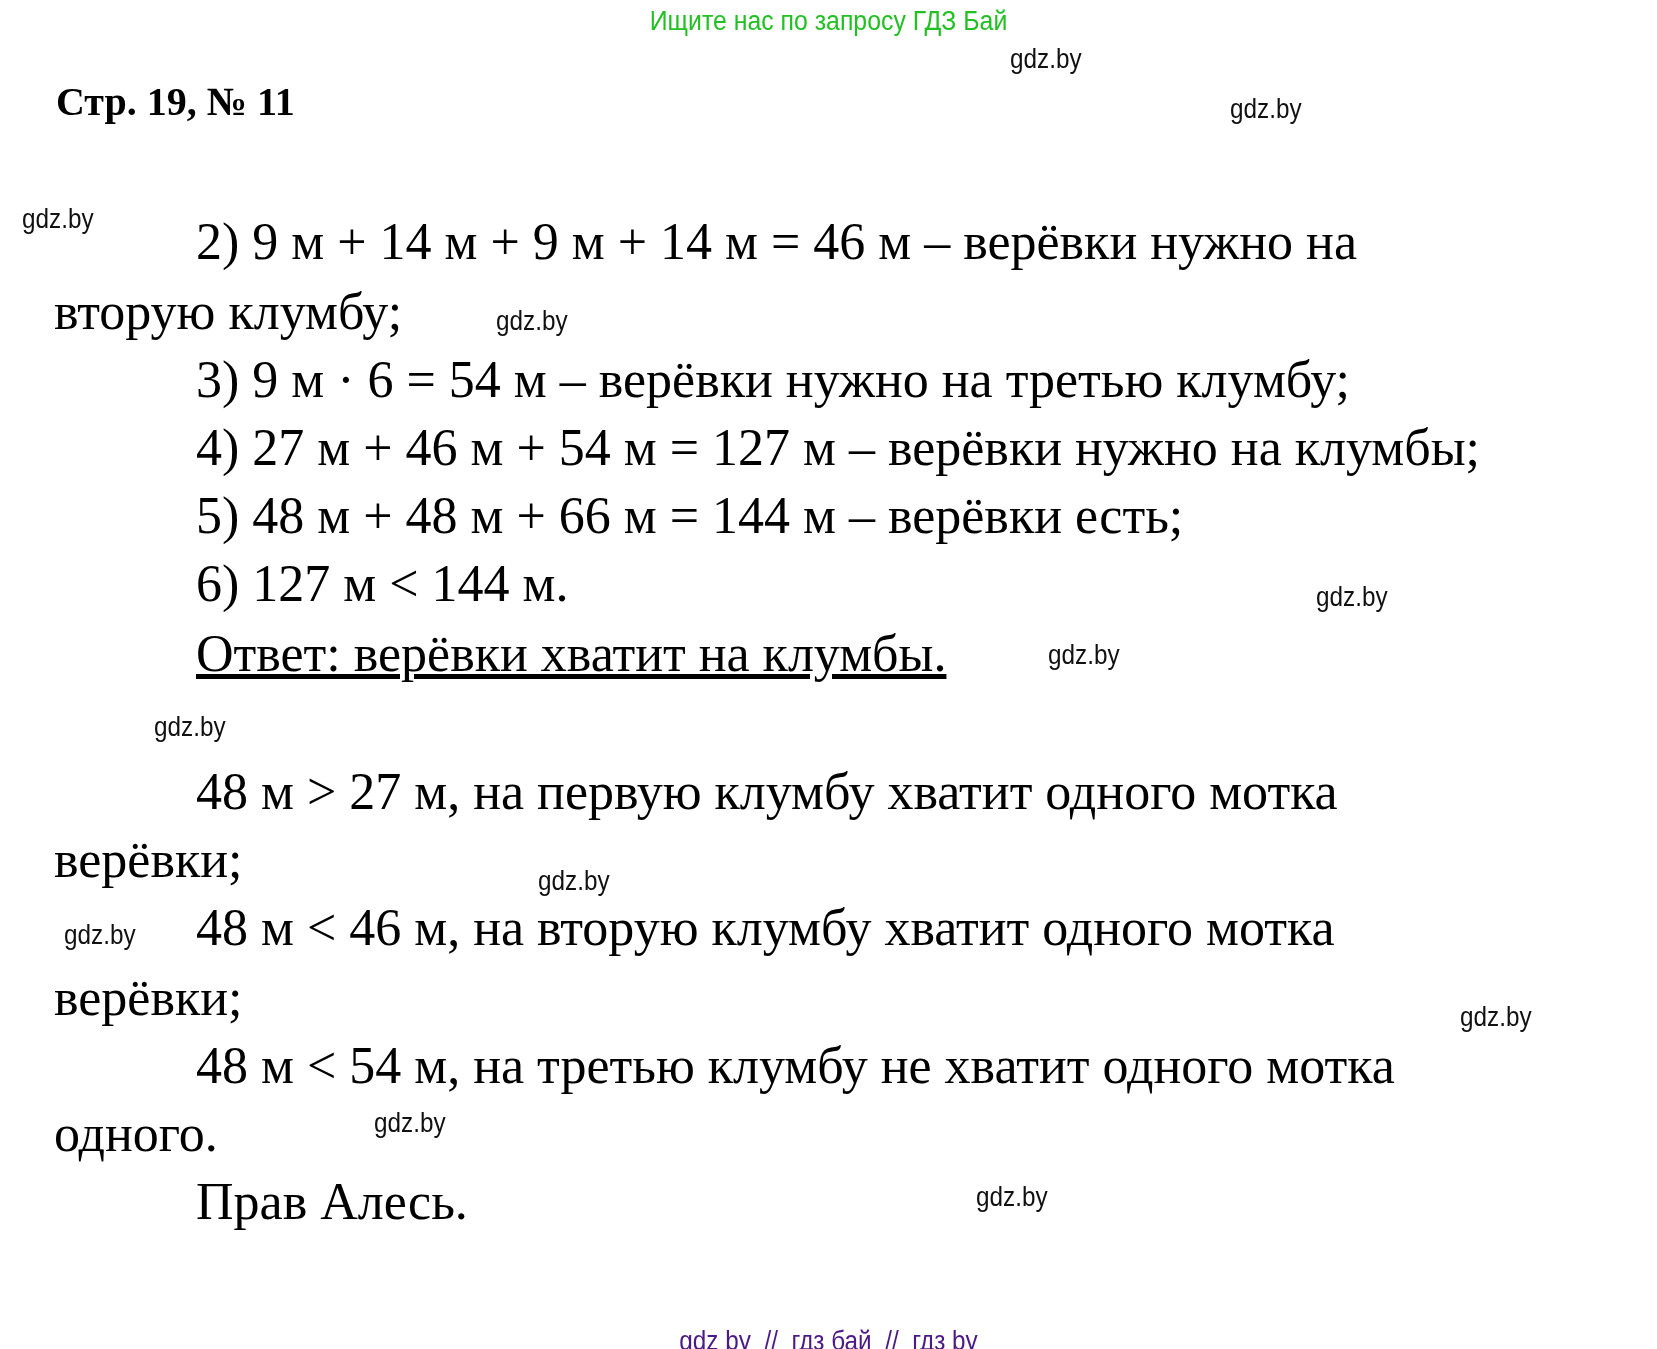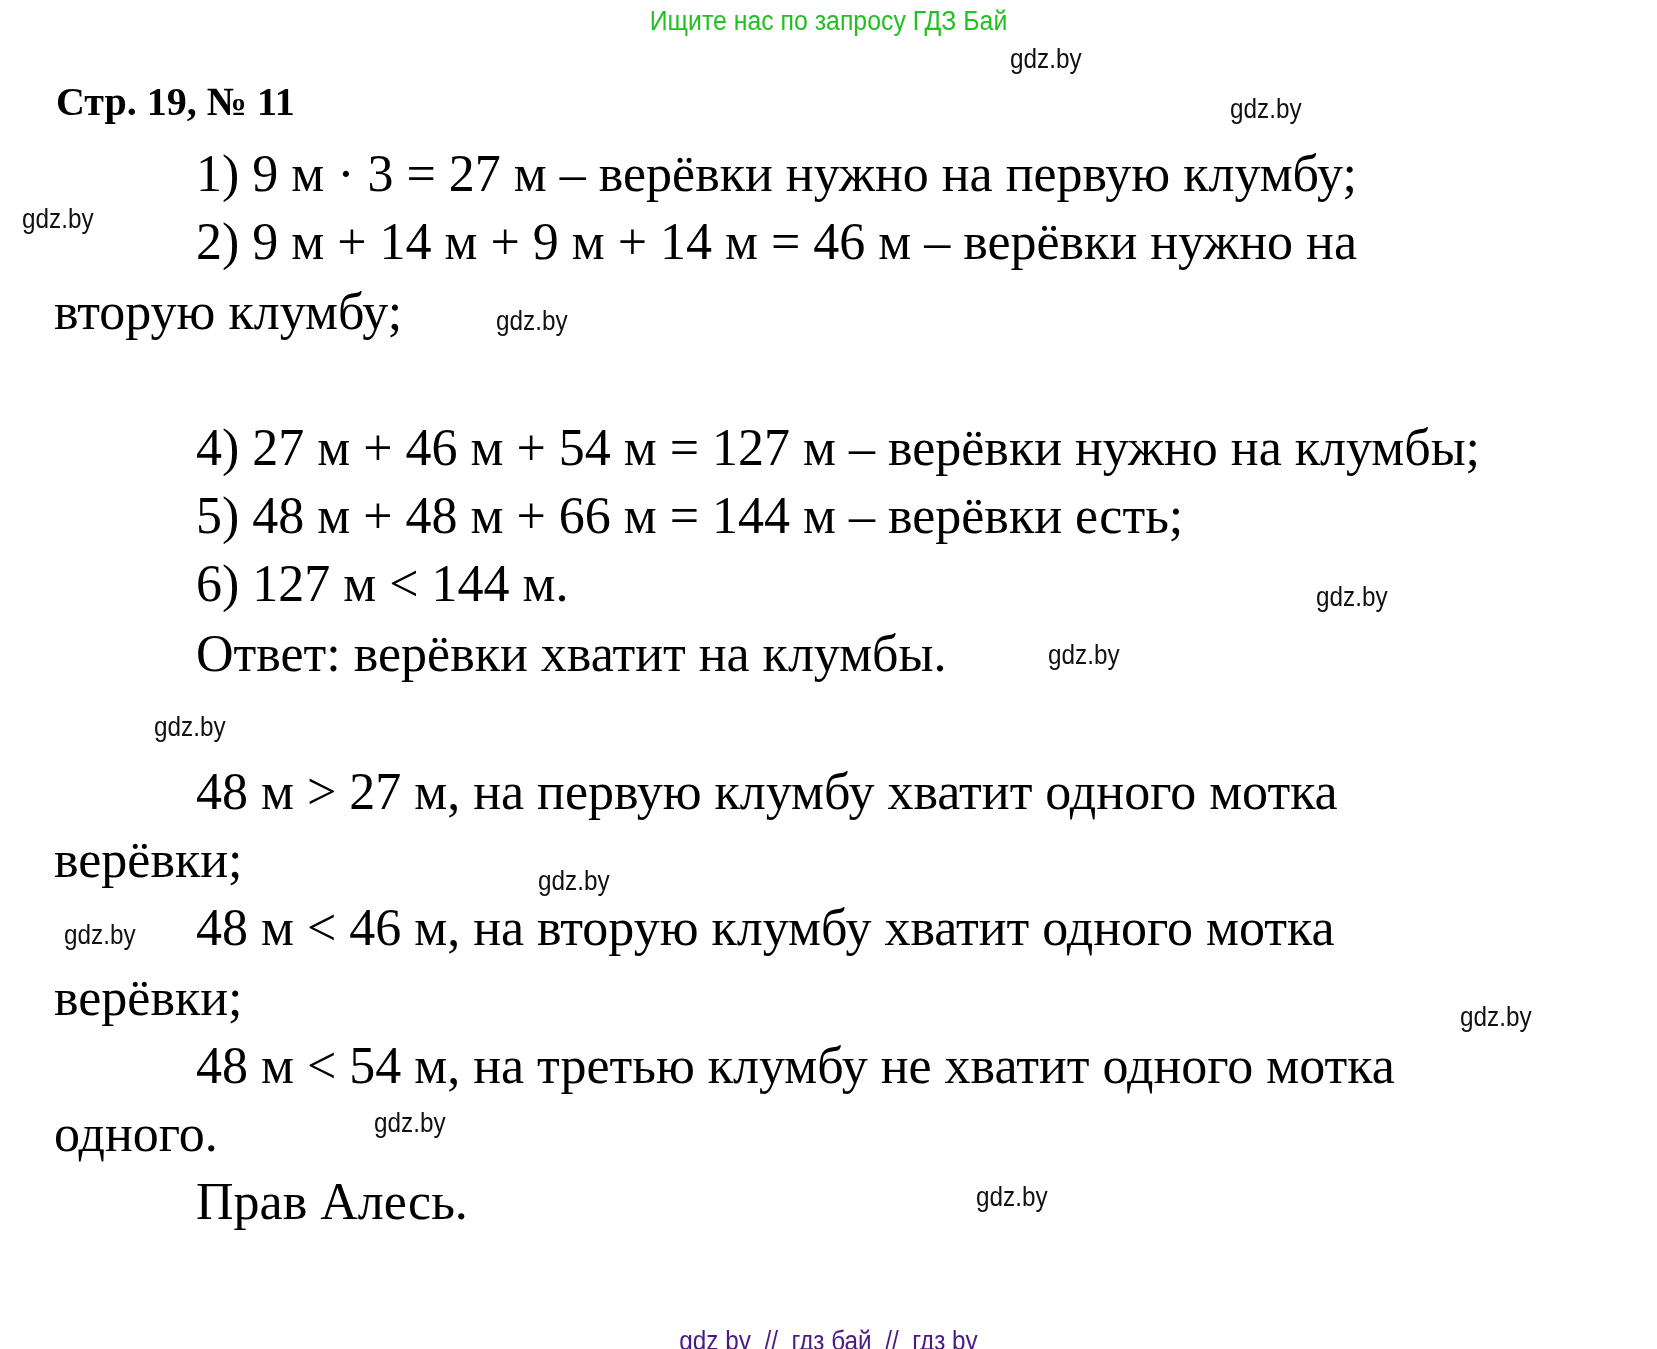"1) 9 м · 3" div.line { html: <div>1) 9 м · 3 = 27 м – верёвки нужно на первую клумбу;</div> -> none }
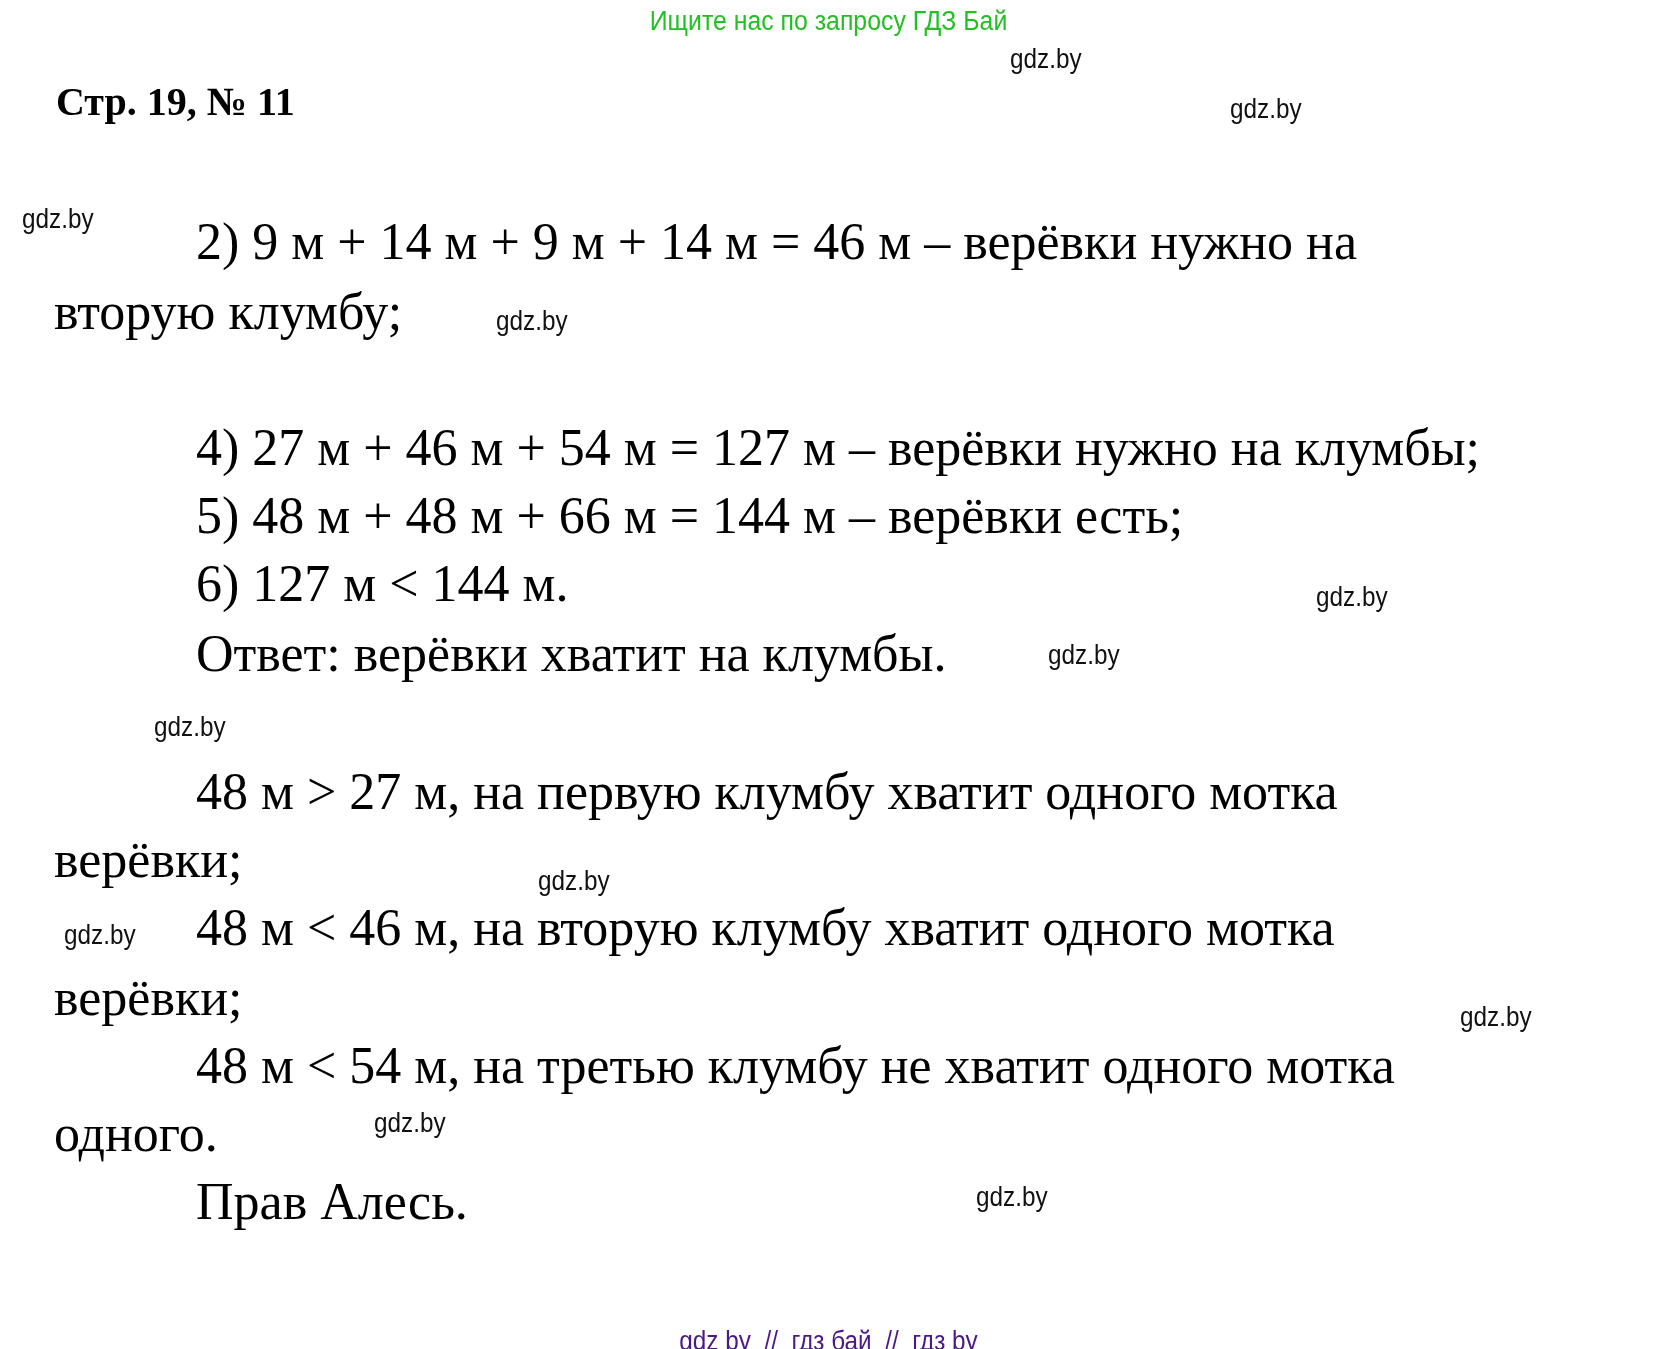"3) 9 м · 6" div.line { html: none -> <div>3) 9 м · 6 = 54 м – верёвки нужно на третью клумбу;</div> }
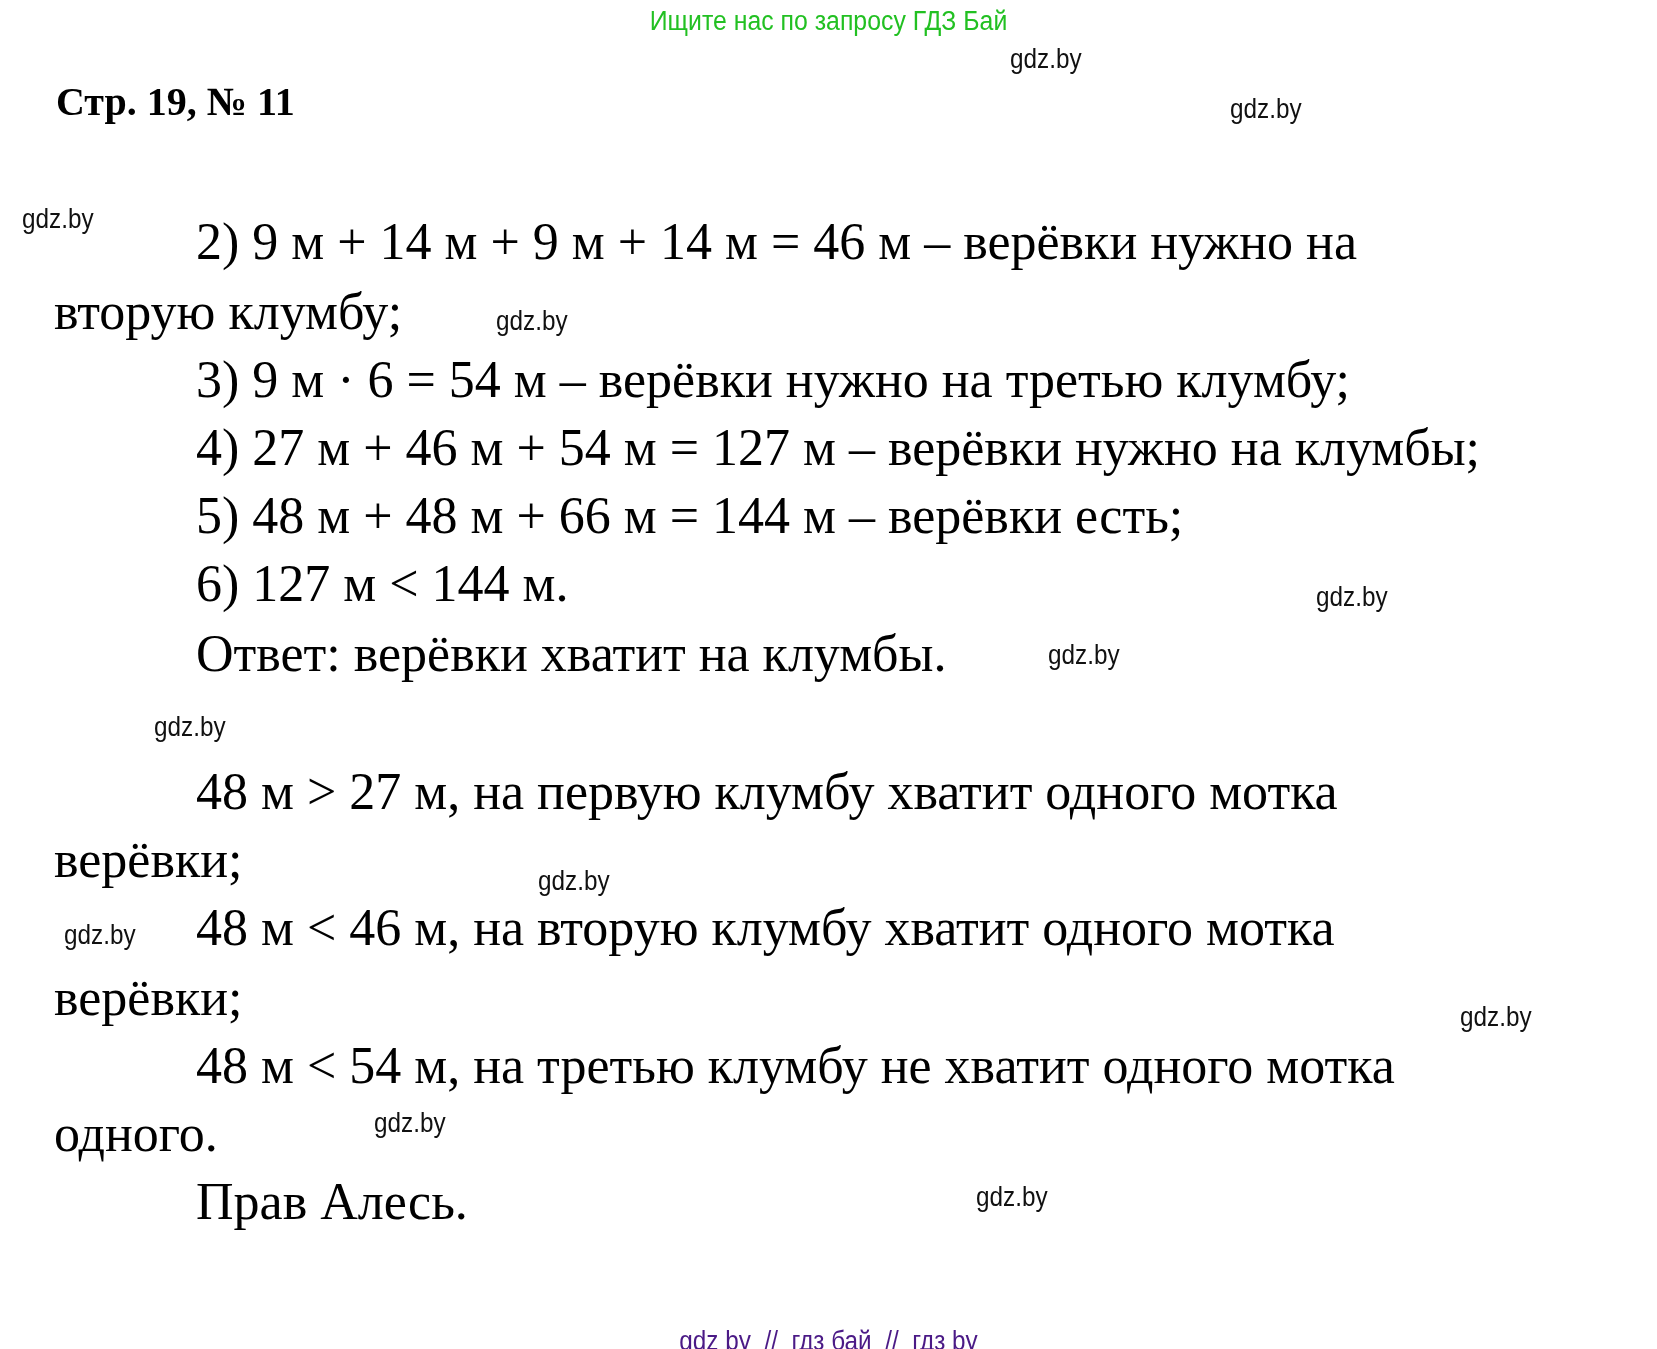"Ответ: верёвки хватит на клумбы." div.line { text-decoration: none -> underline }
